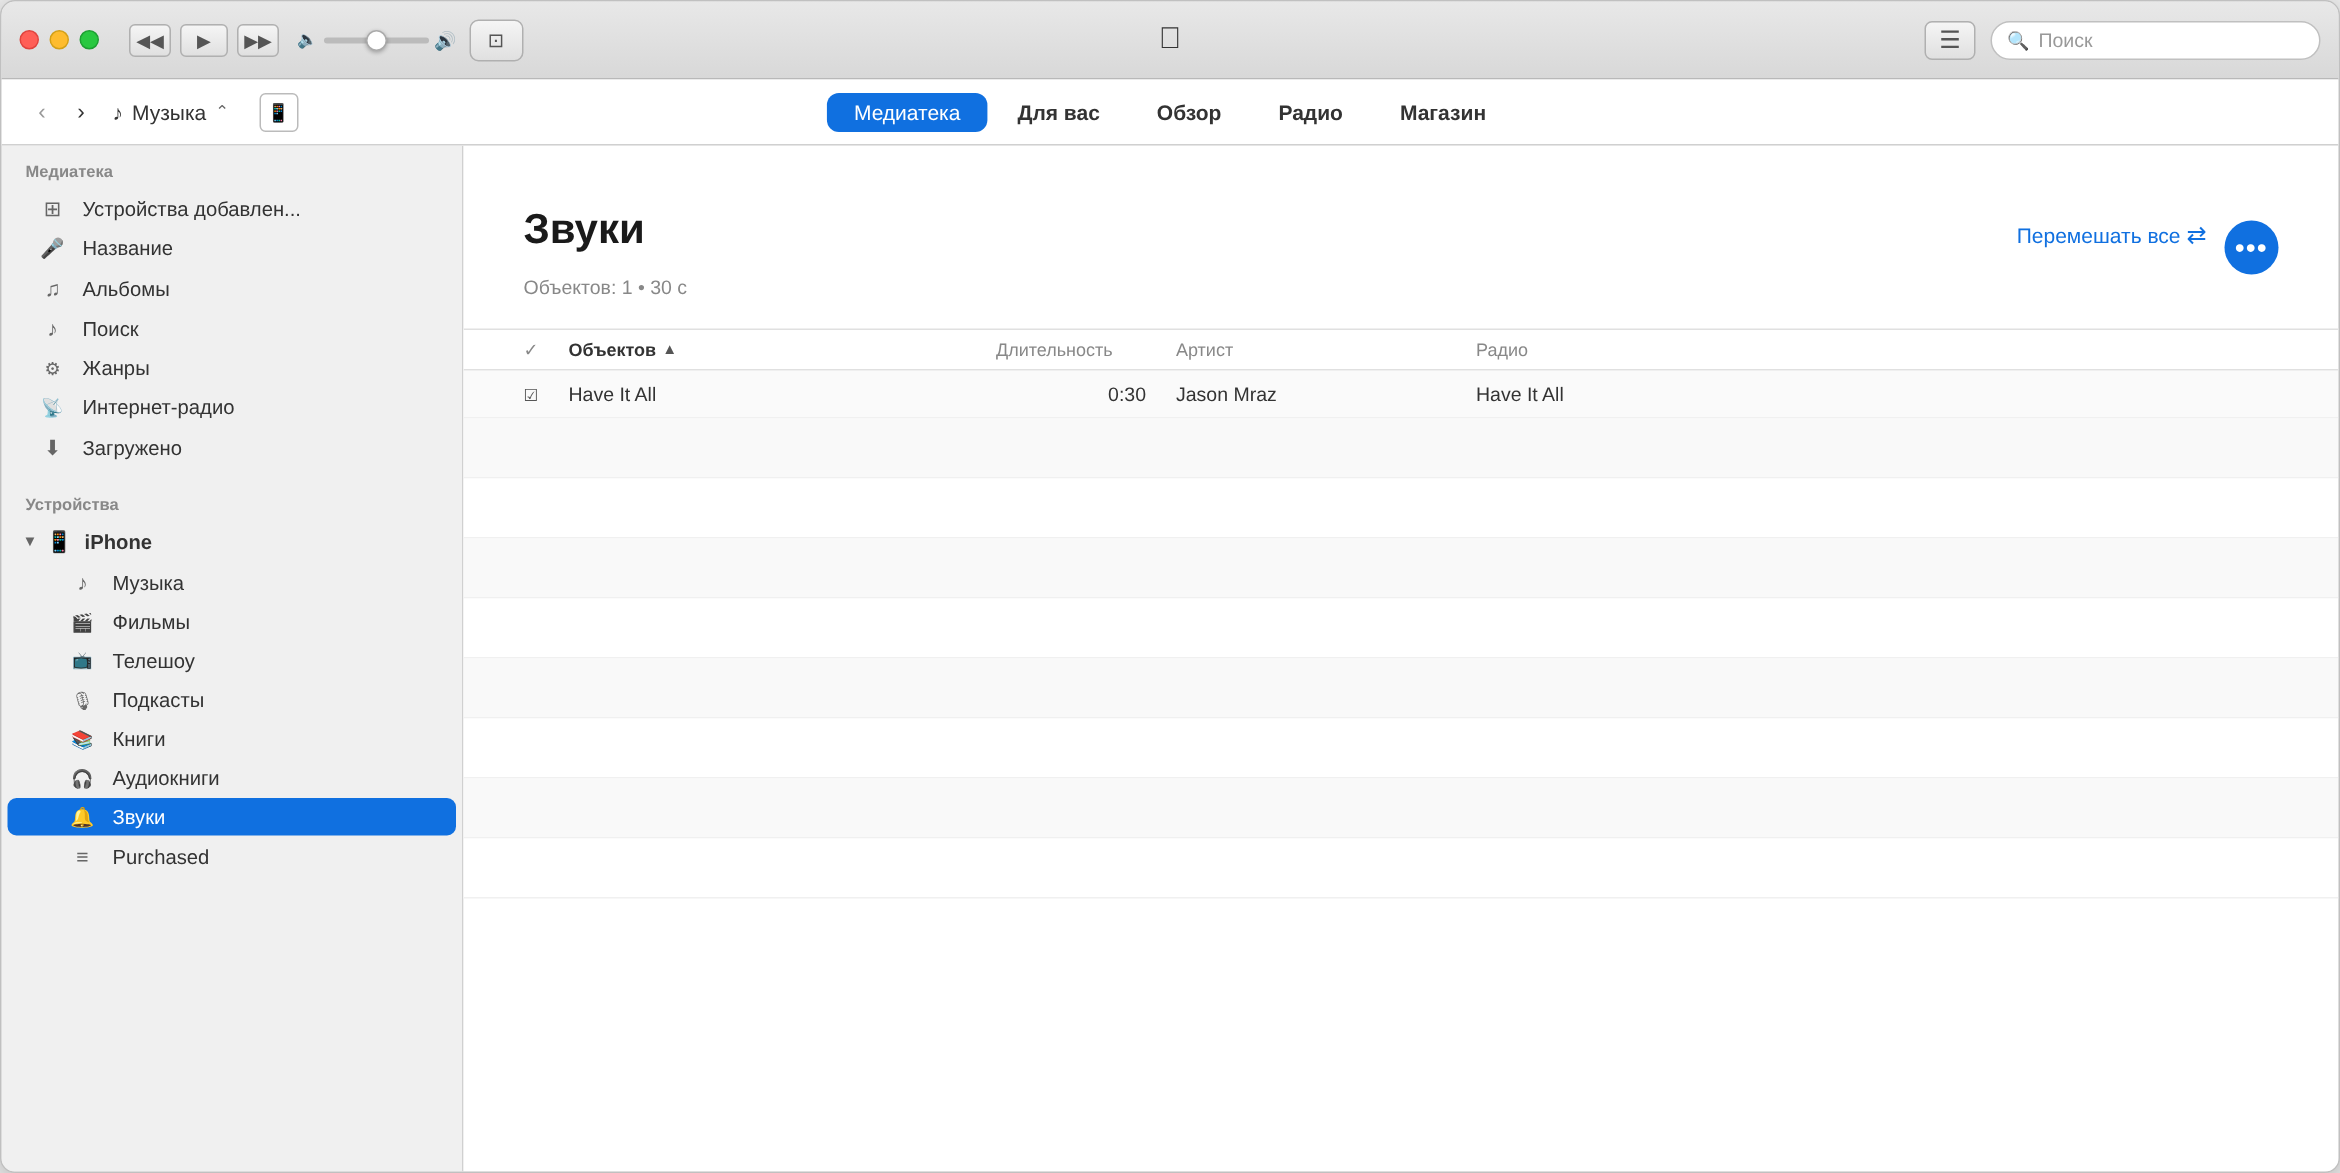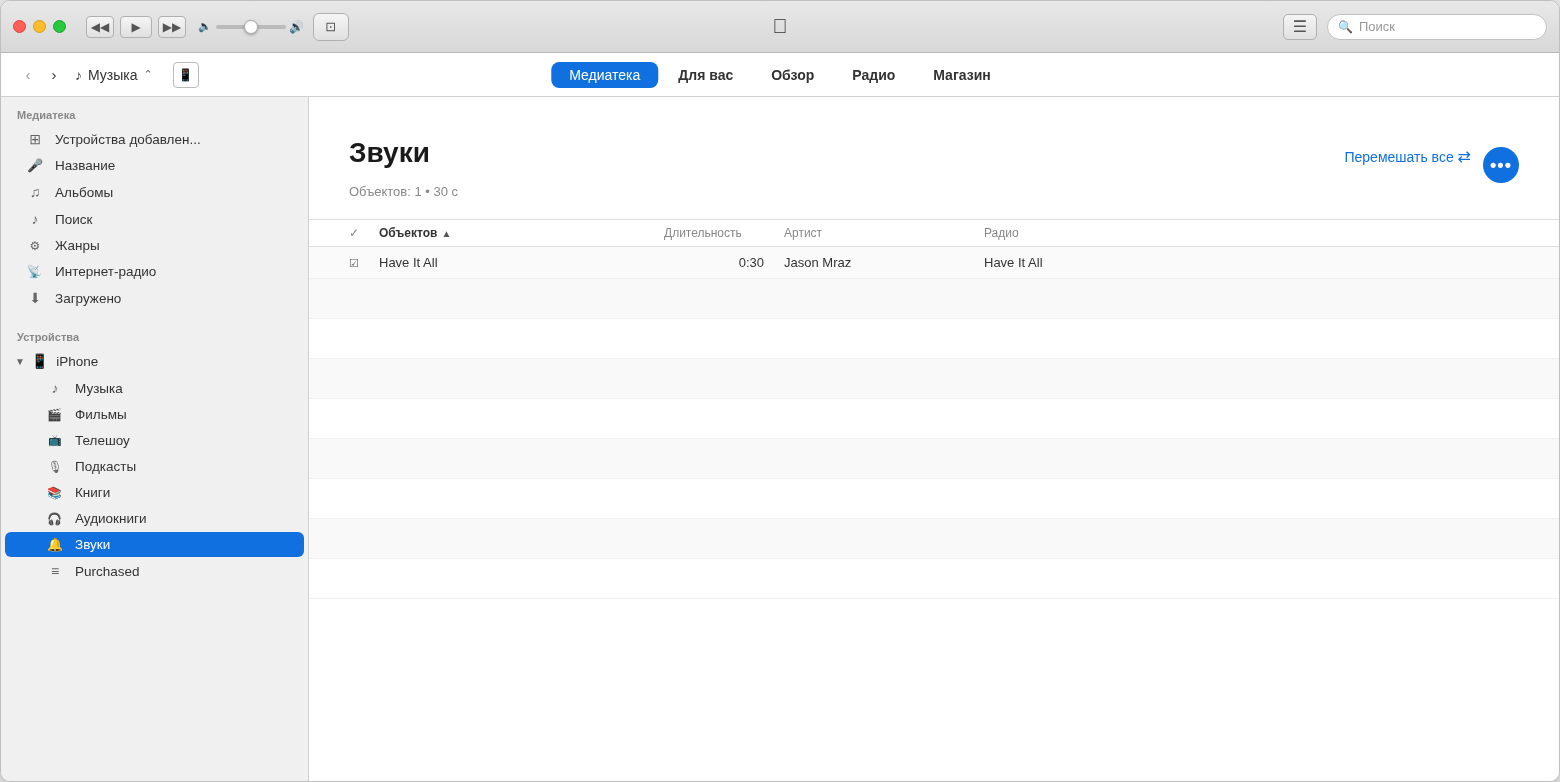"iPhone" span { font-weight: none -> bold }
